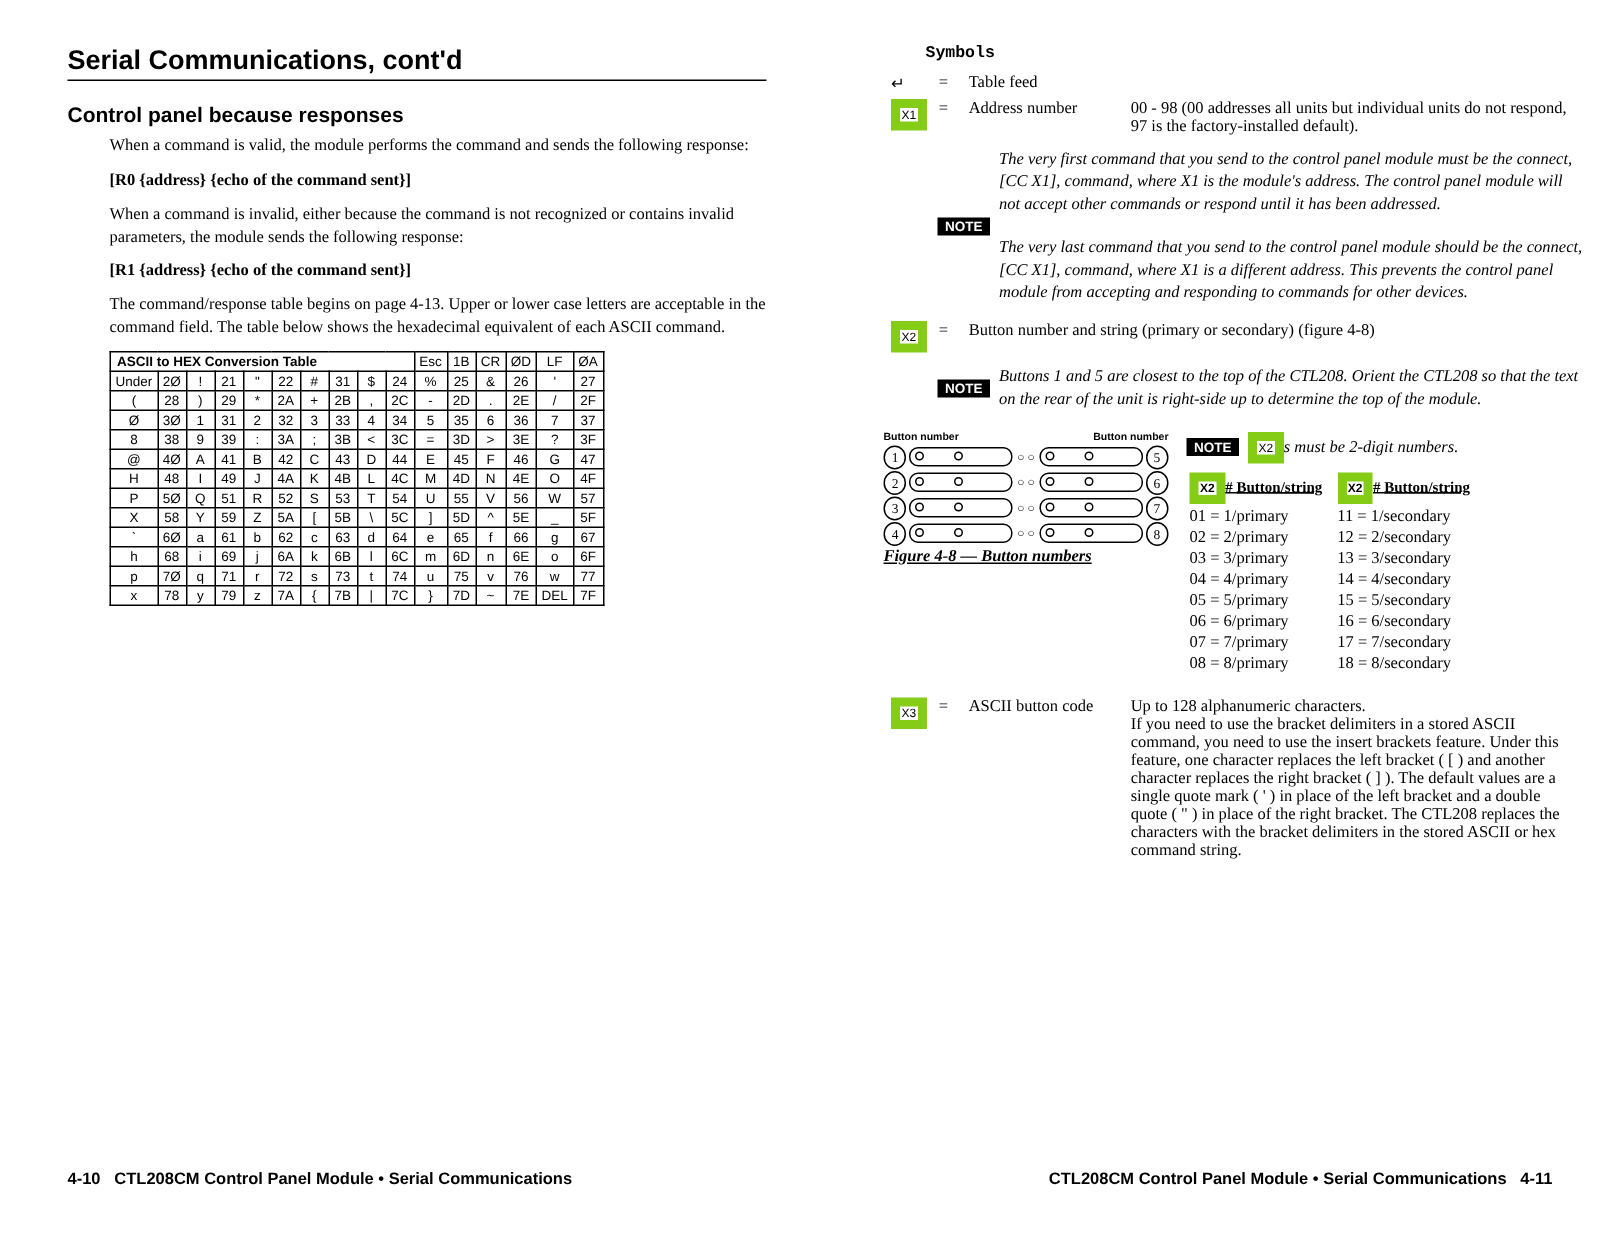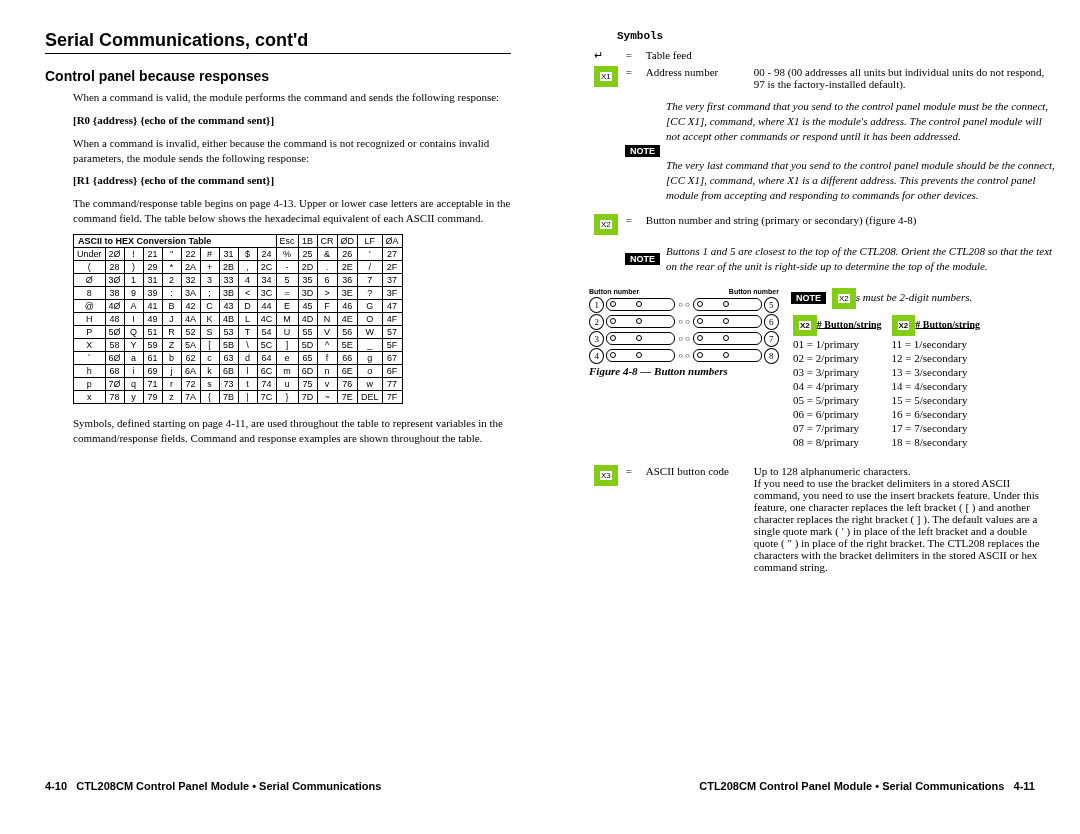"Figure 4-8 — Button numbers" .figcap { text-decoration: none -> underline }
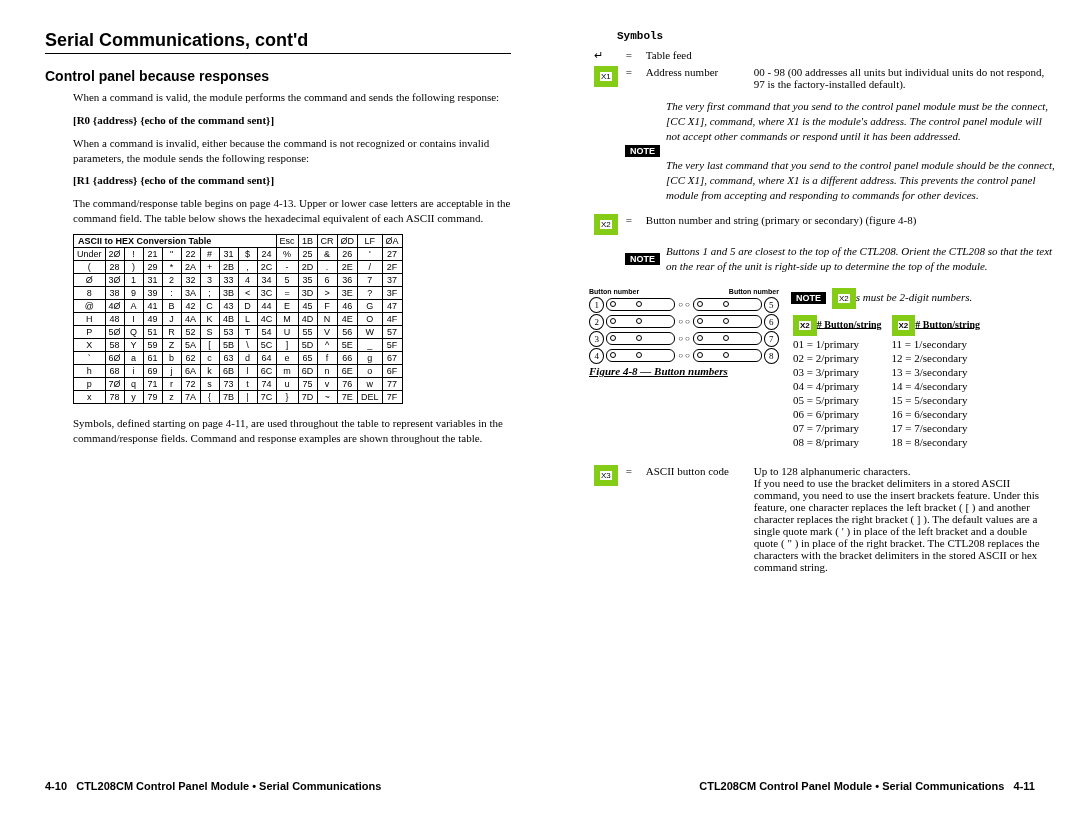"Symbols, defined starting on page" p { html: <p>Symbols, defined starting on page 4-11, are used throughout the table to represent variables in the command/response fields. Command and response examples are shown throughout the table.</p> -> none }
